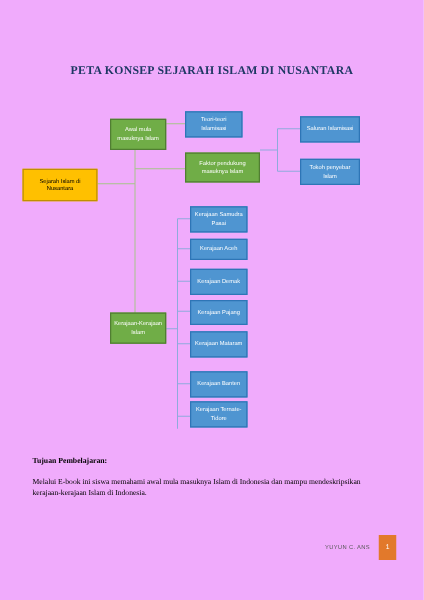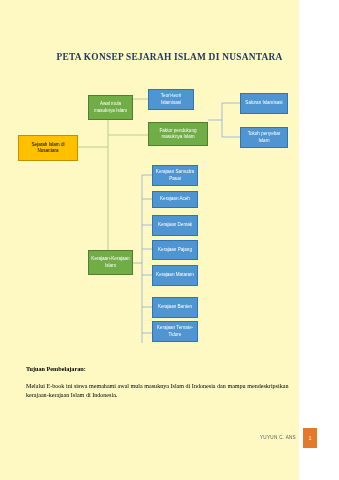"PETA KONSEP SEJARAH ISLAM DI" .page { background: #fef9c3 -> #f0abfc; width: 299px -> 339px }
